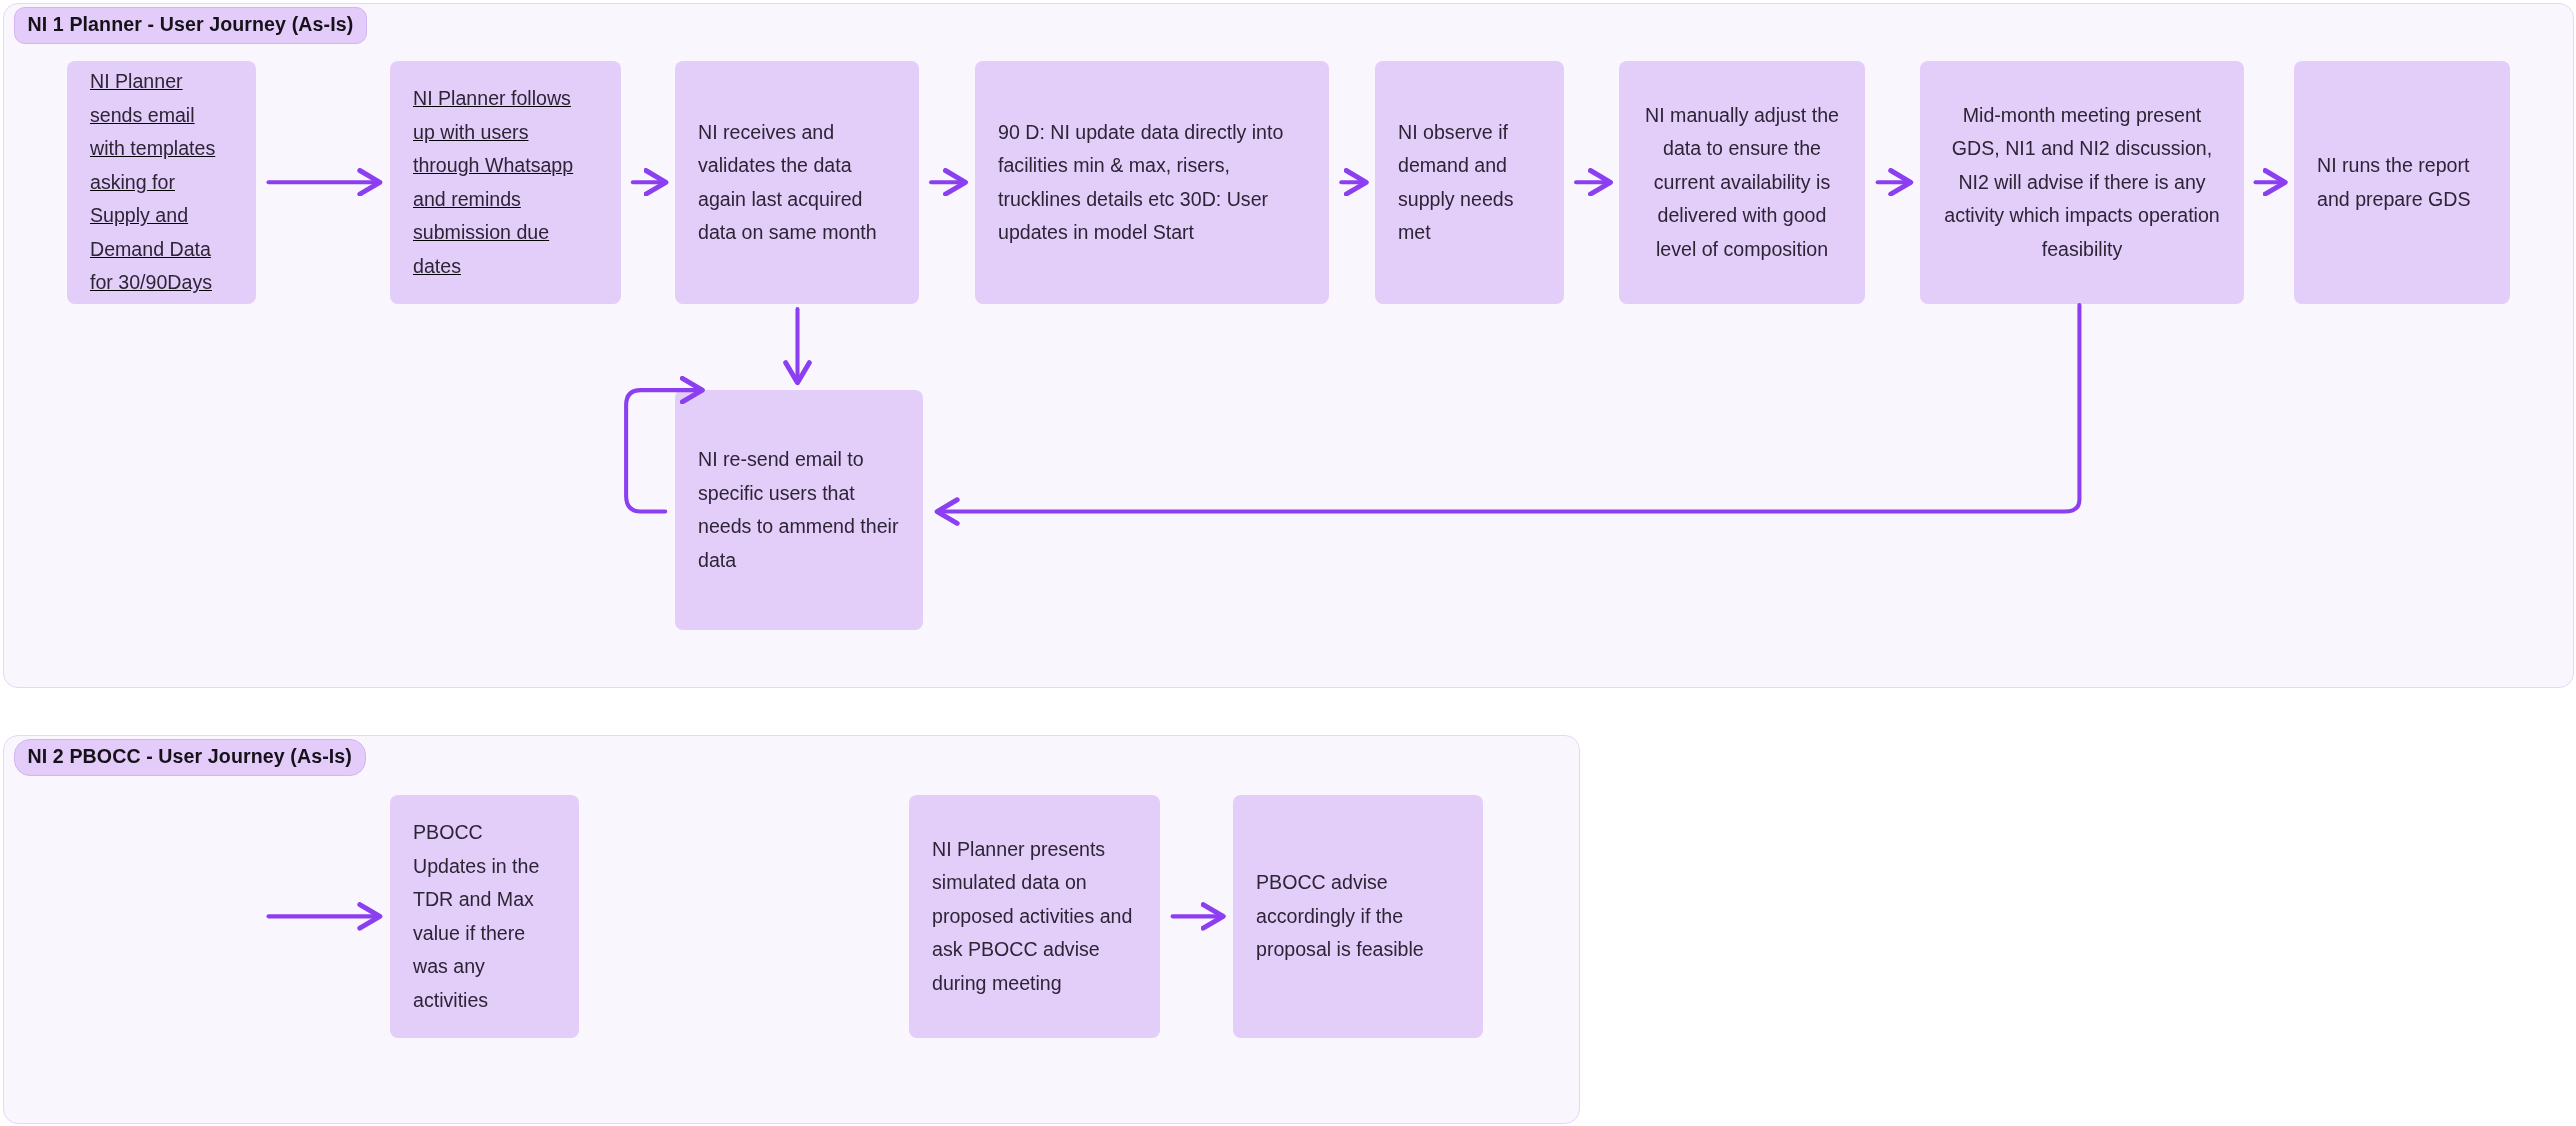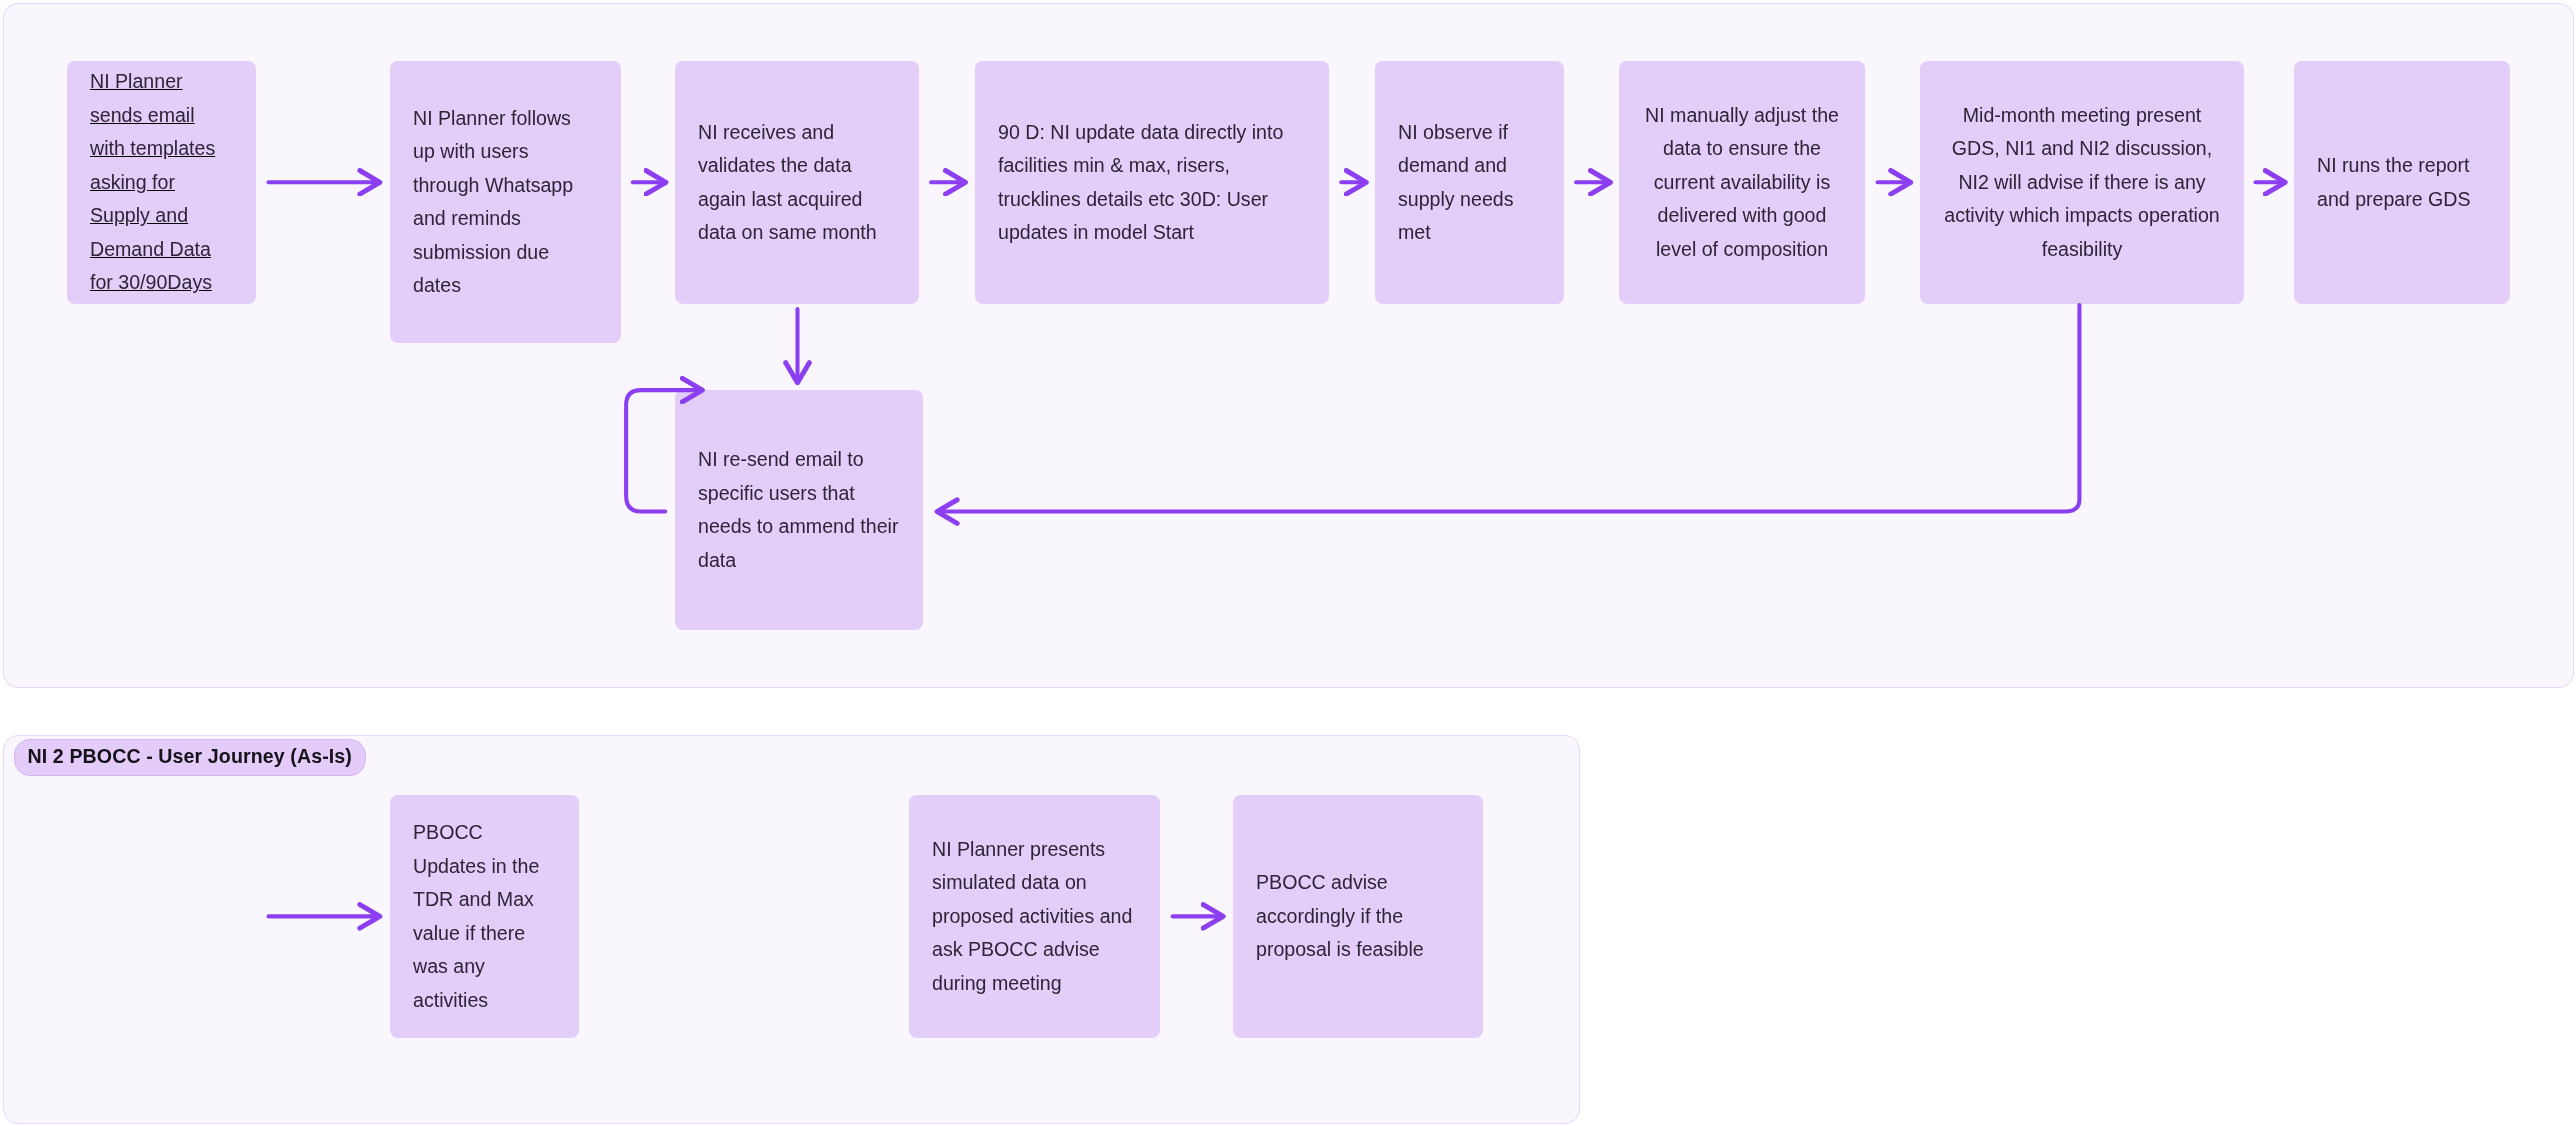"NI 1 Planner - User" div.section-title { html: none -> <div>NI 1 Planner - User Journey (As-Is)</div> }
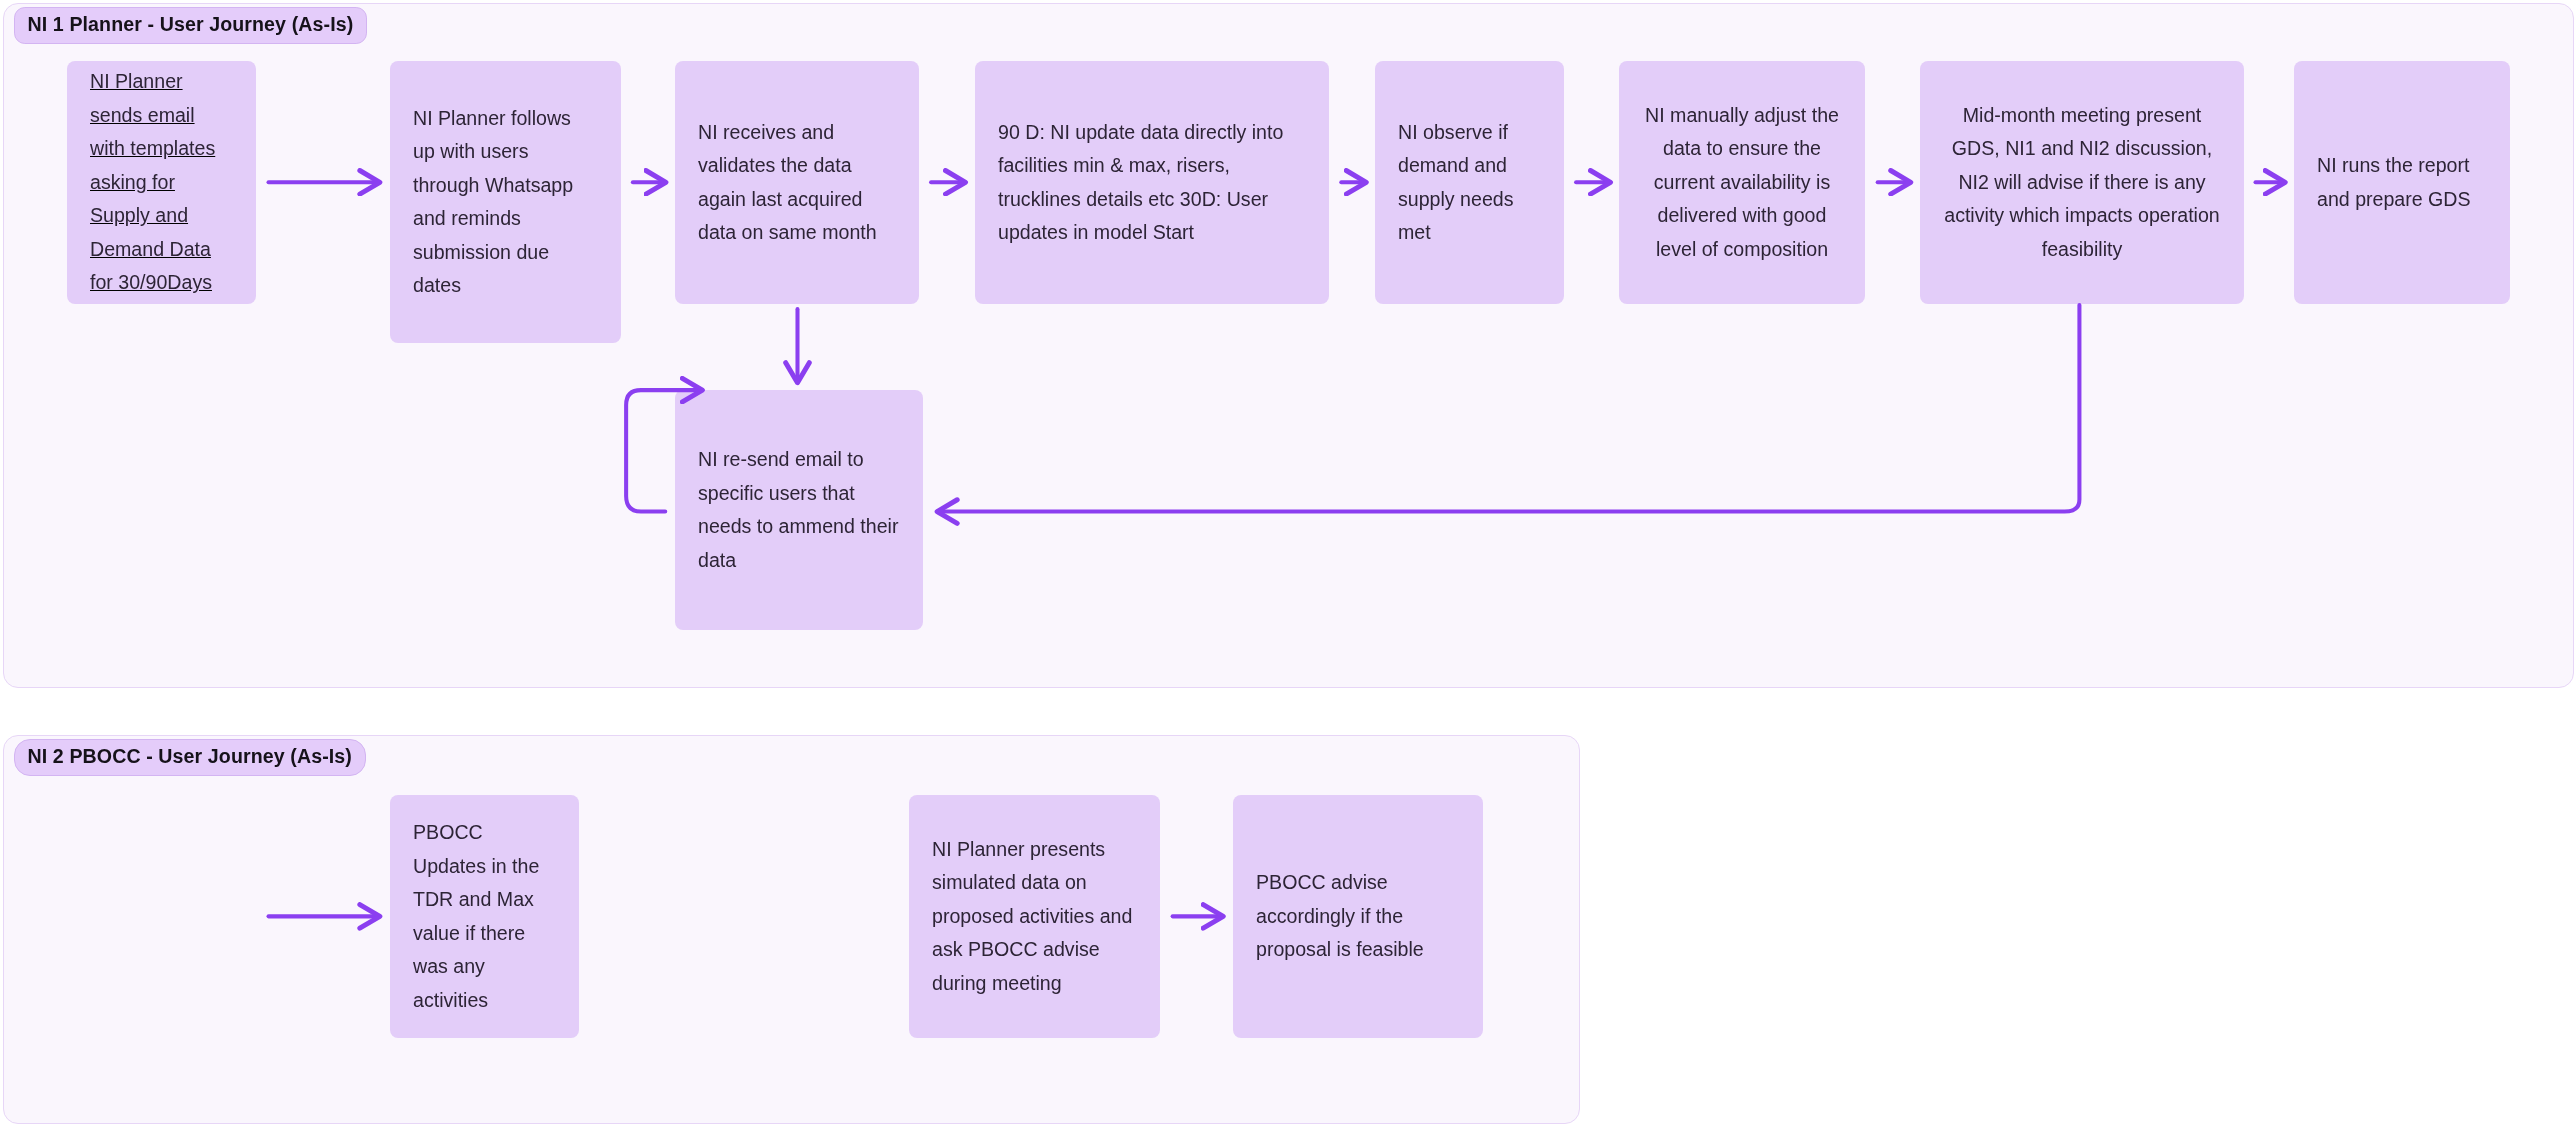"NI Planner follows up with" div.card { height: 282px -> 243px; text-decoration: none -> underline }
